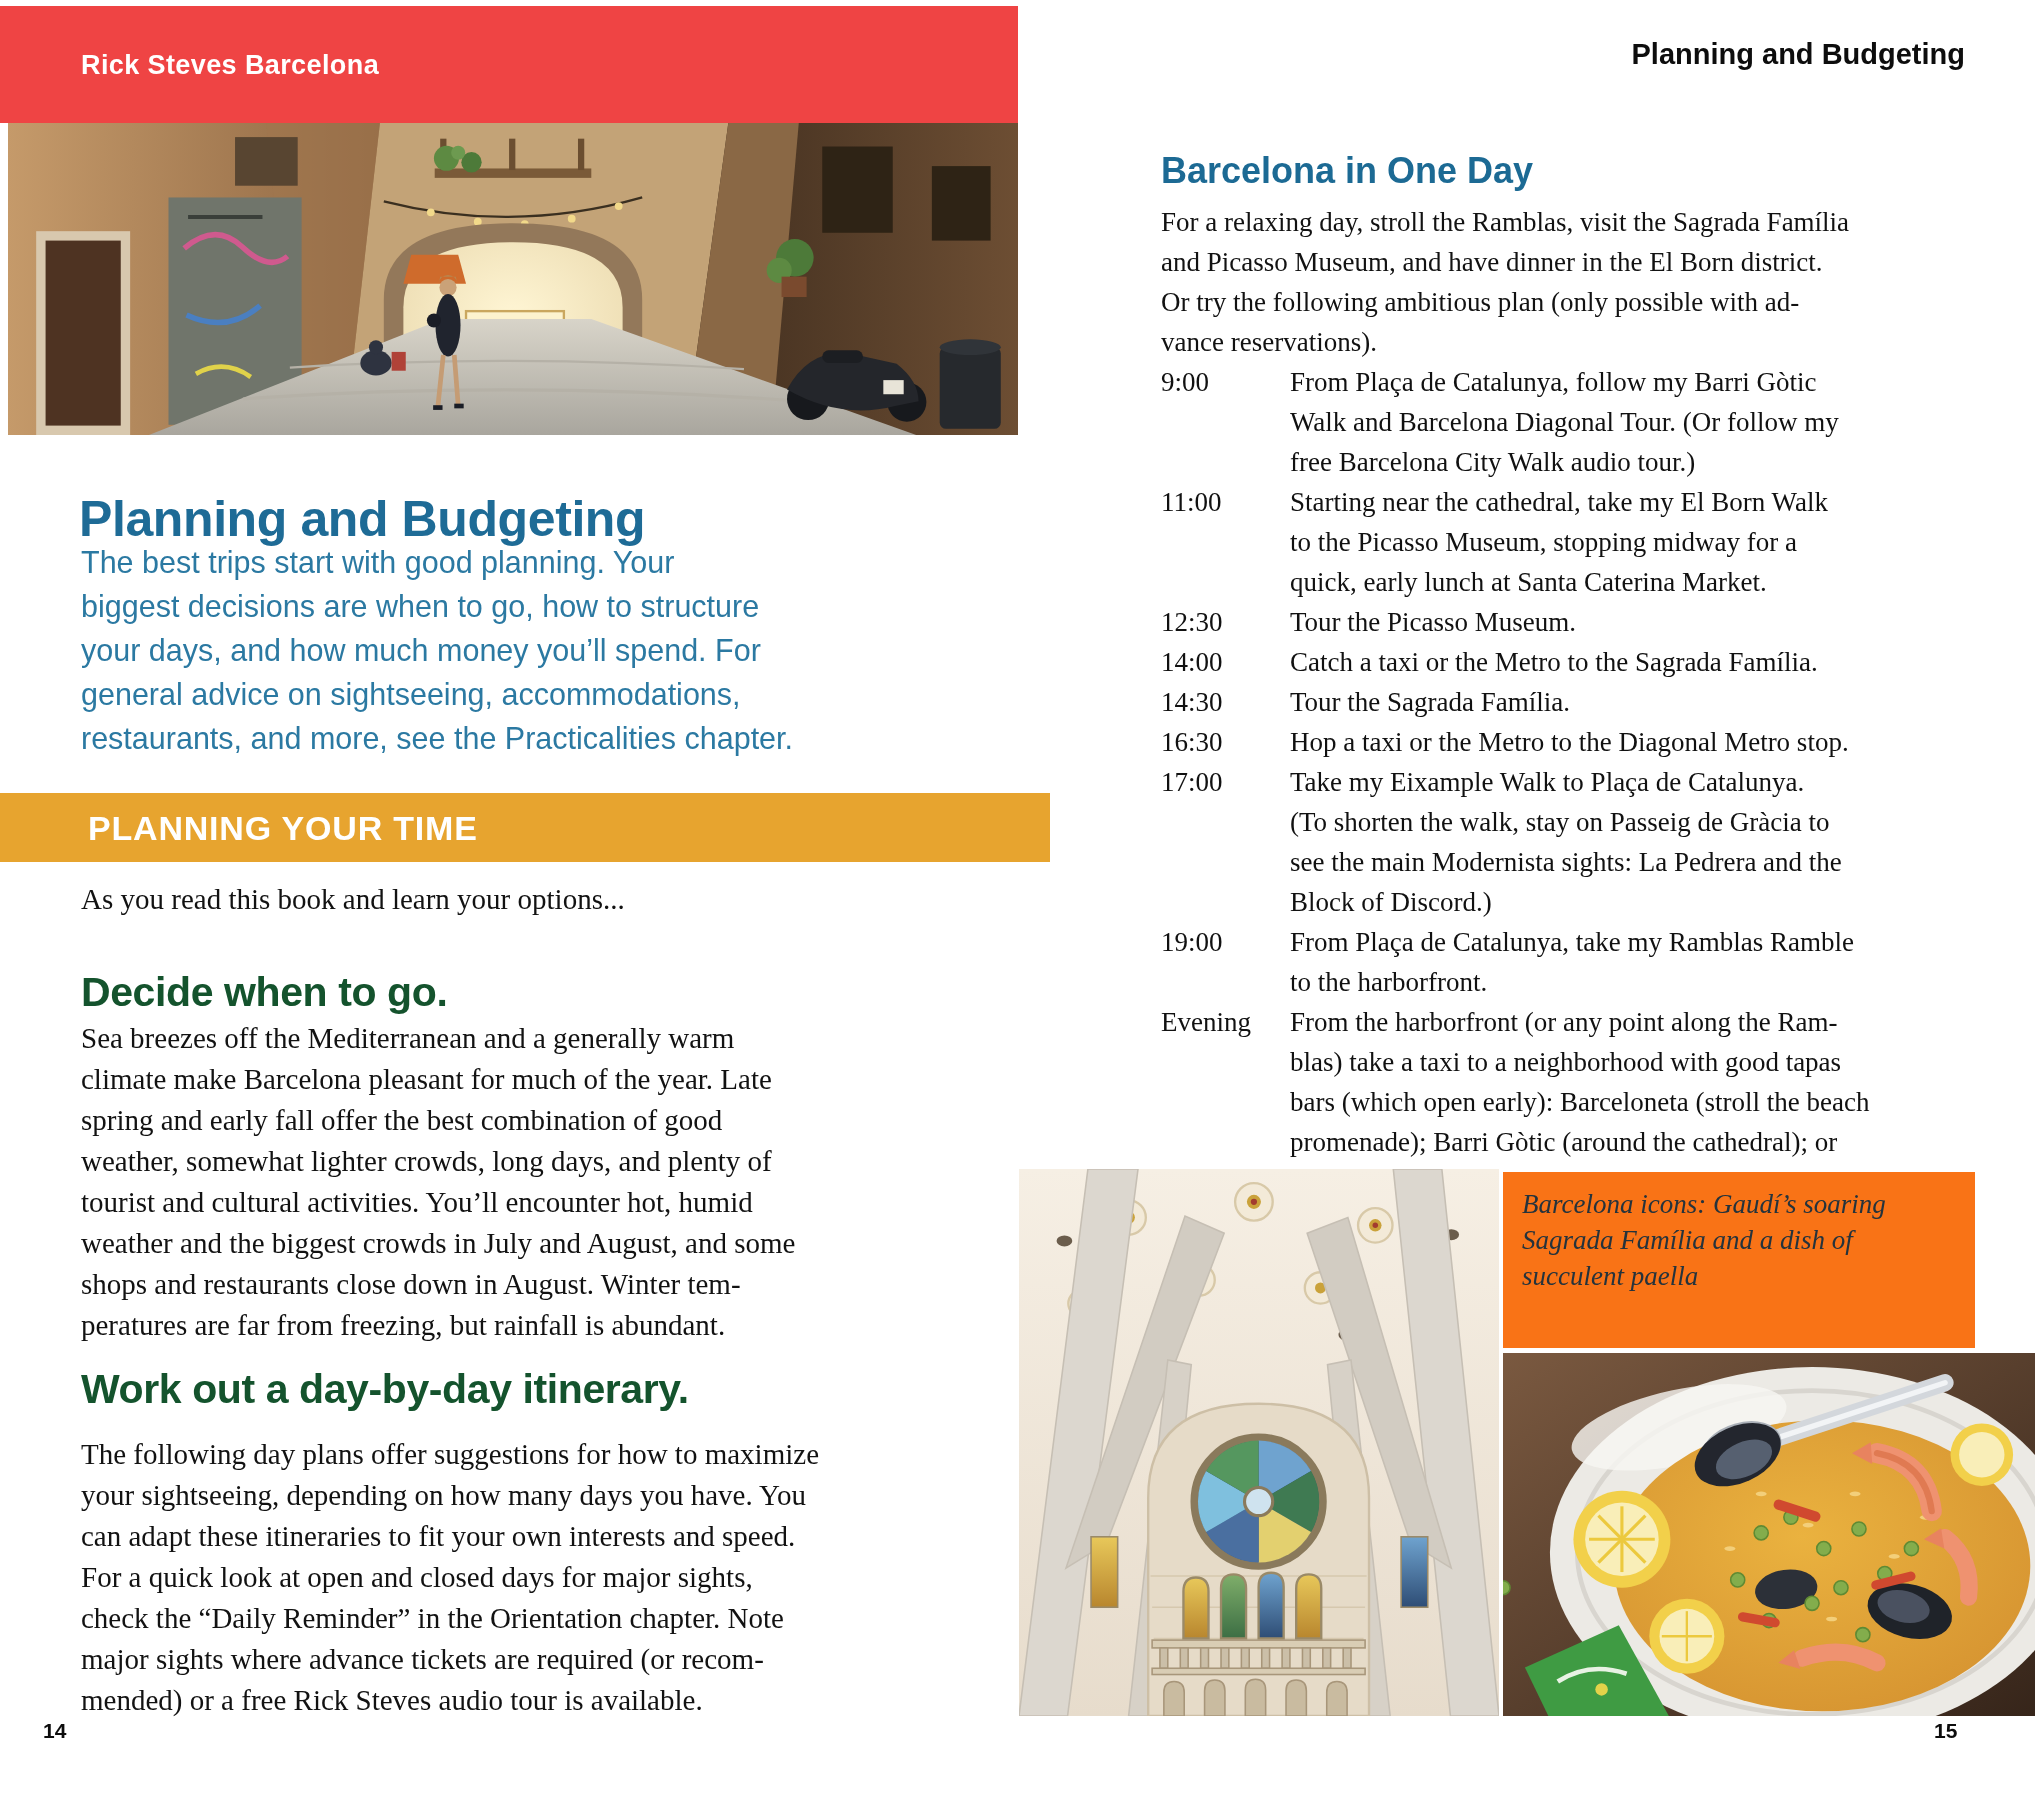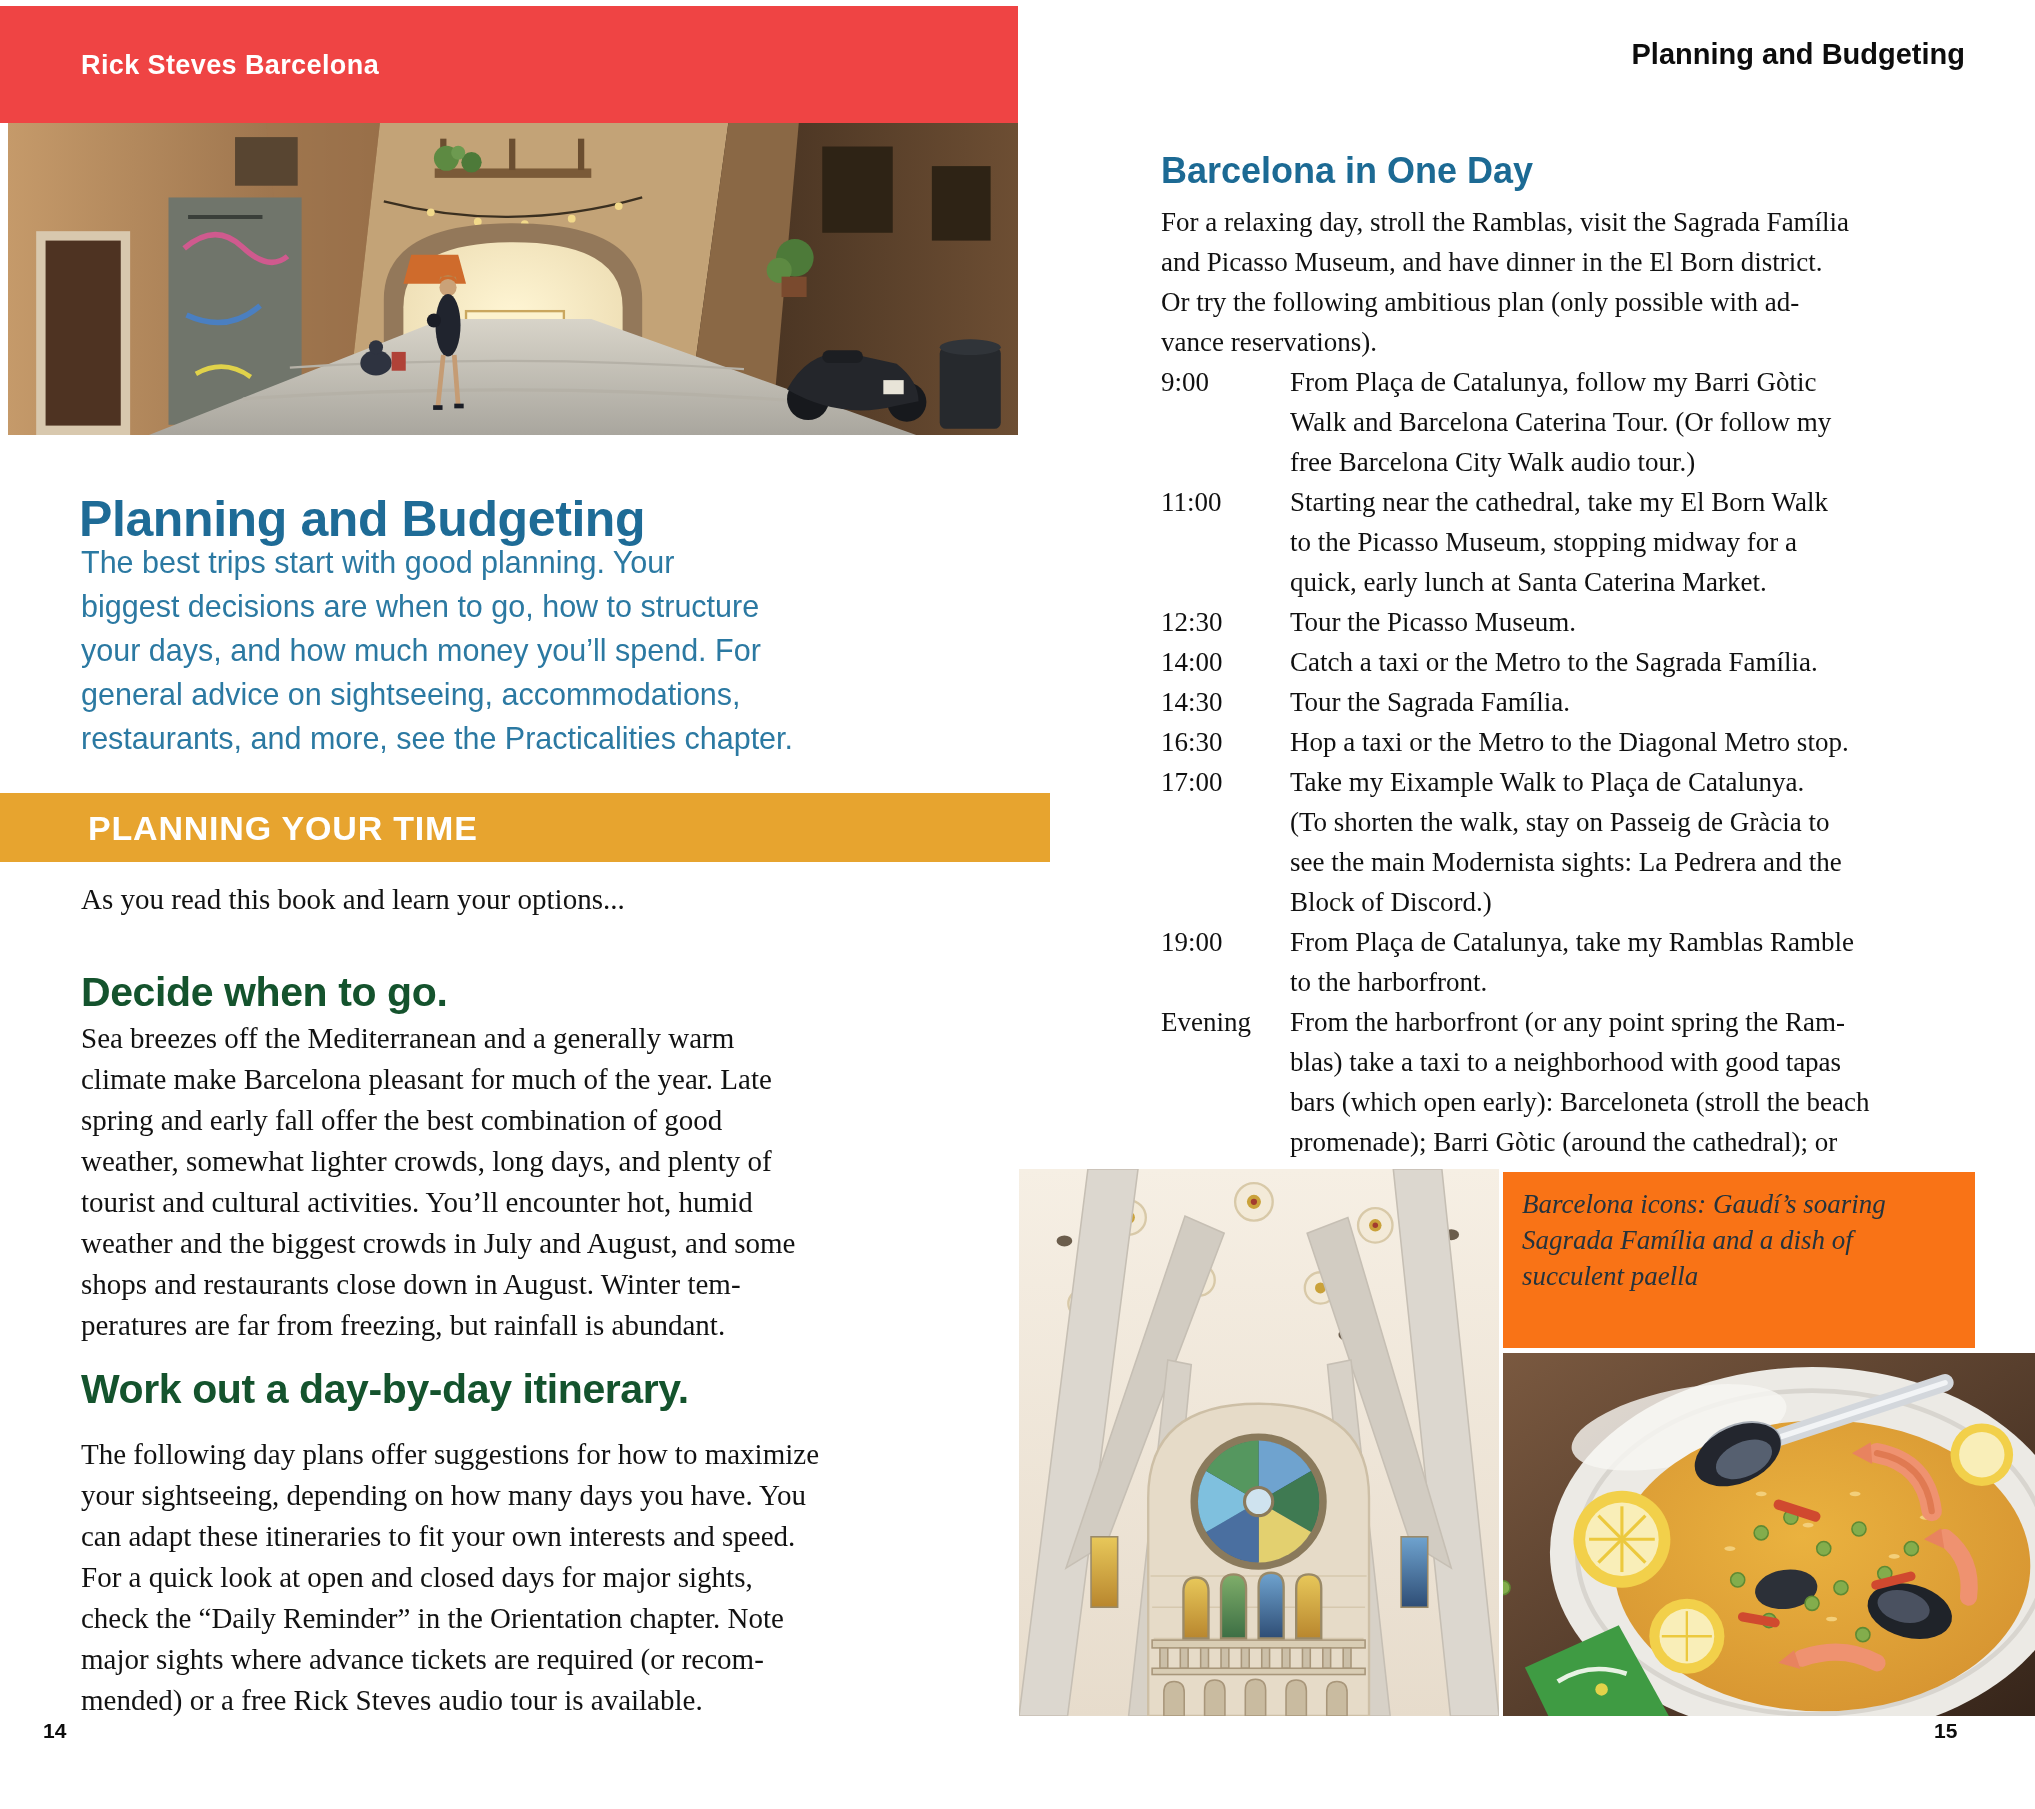"Walk and Barcelona Caterina Tour." div { text: Caterina -> Diagonal }
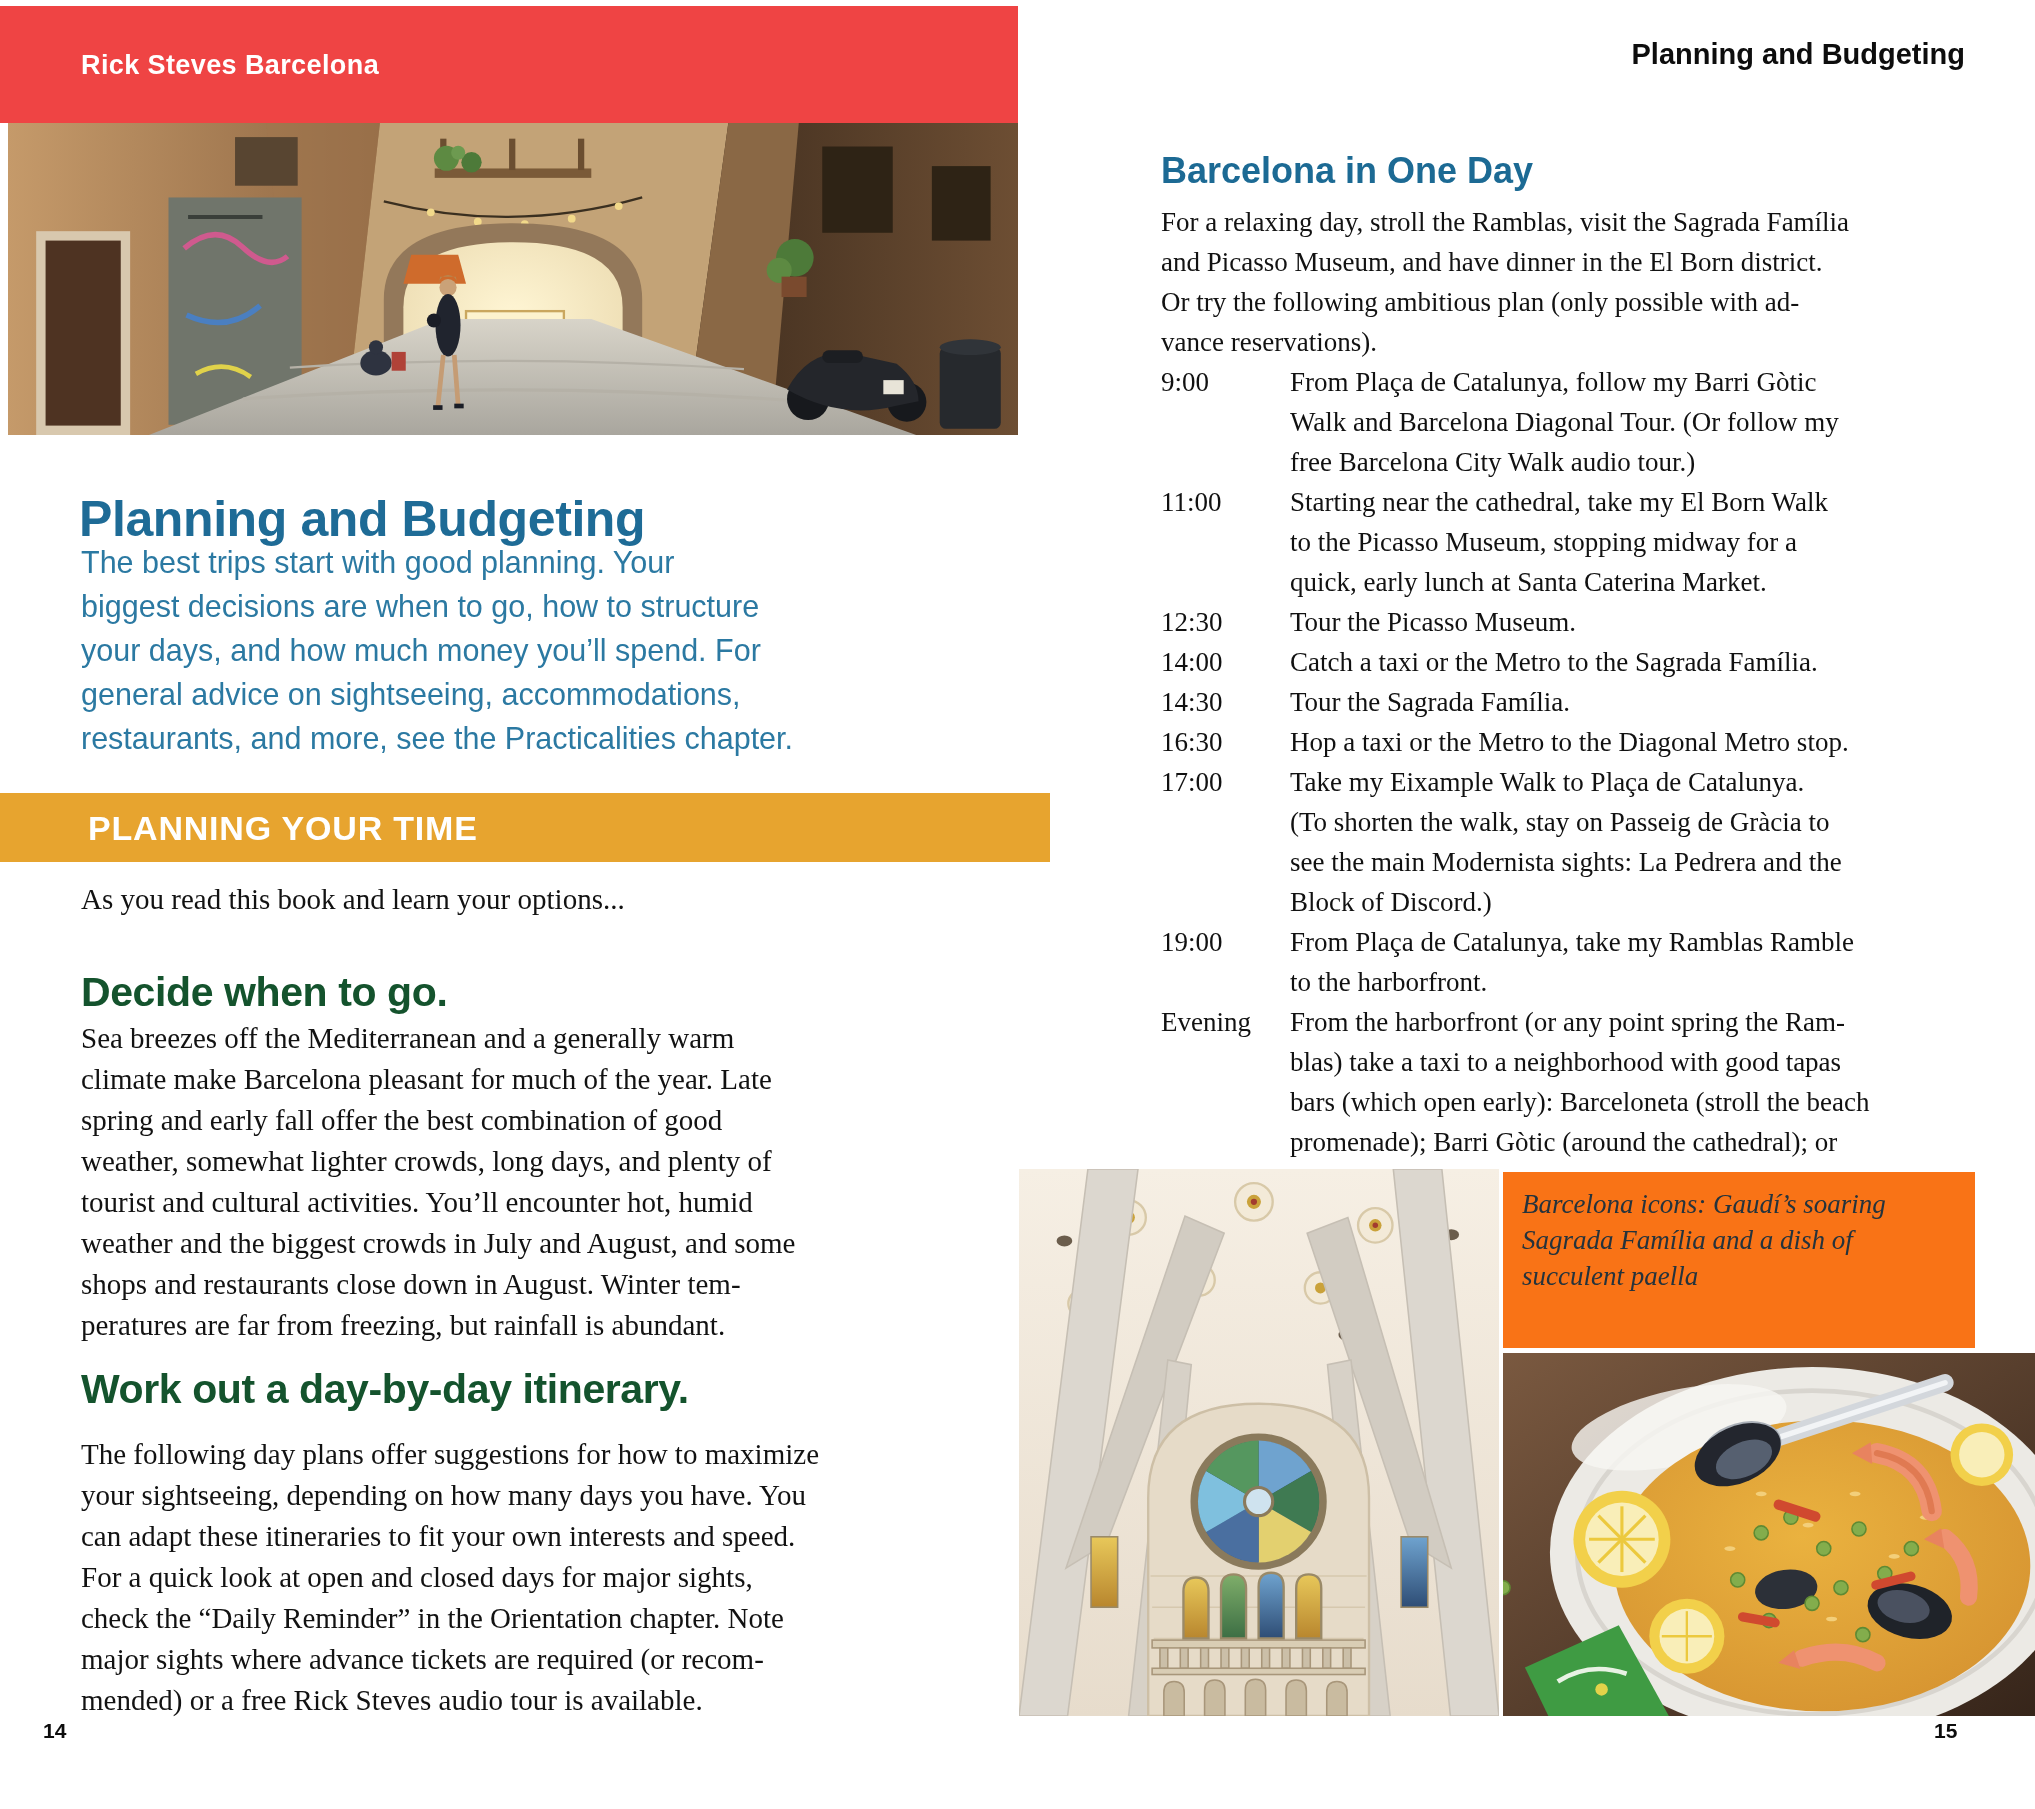"From the harborfront (or any" div { text: spring -> along }
